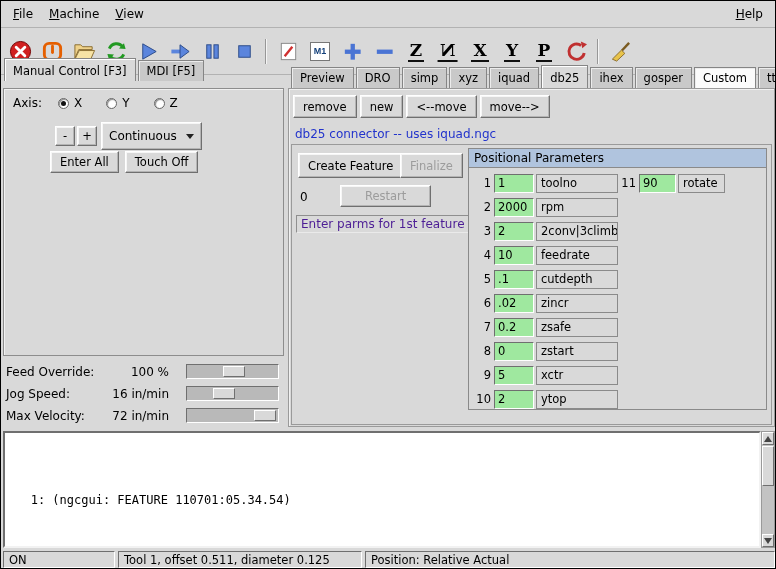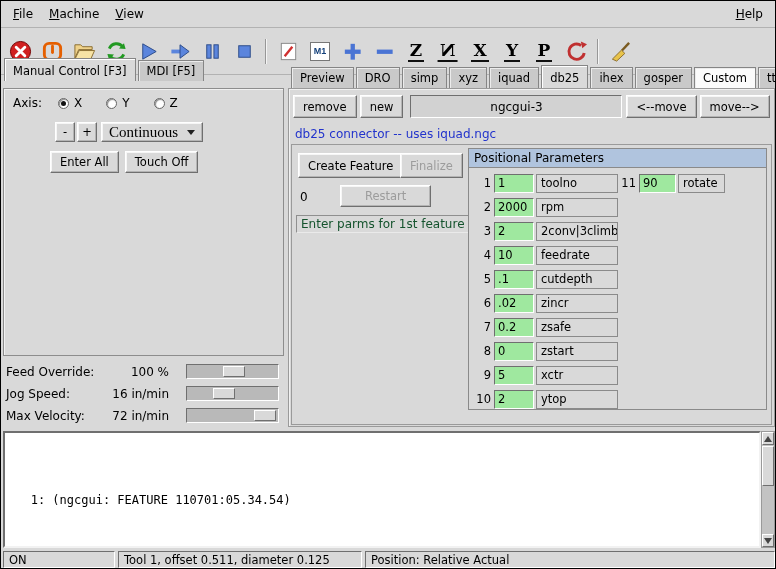"ngcgui-3" div.tab-entry { html: <div>ngcgui-3</div> -> none }
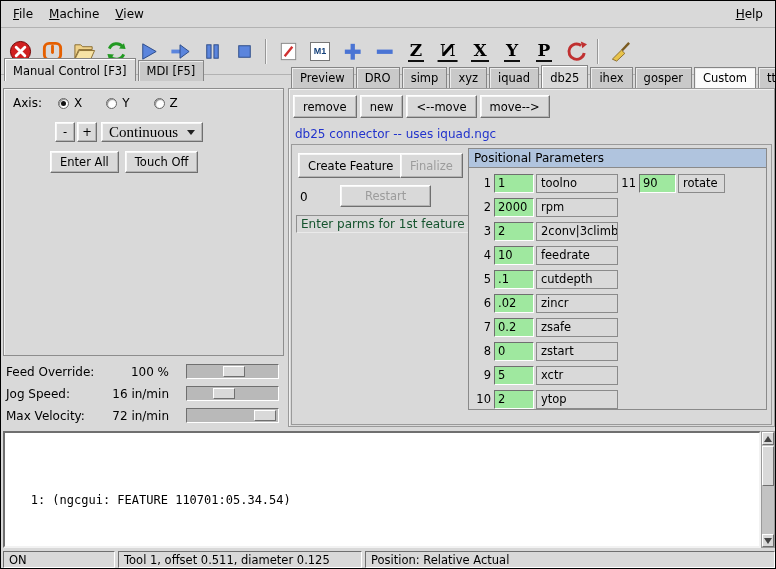"Continuous" .dropdown { font-family: Liberation Serif, serif -> none; font-size: 15px -> 12px; height: 20px -> 28px }
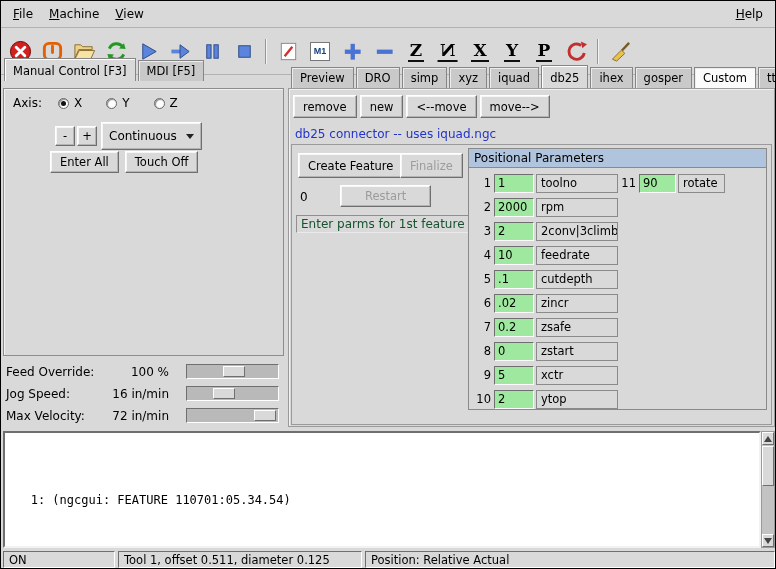"Enter parms for 1st feature" .ngc-status { color: #14532d -> #4c1d95 }
